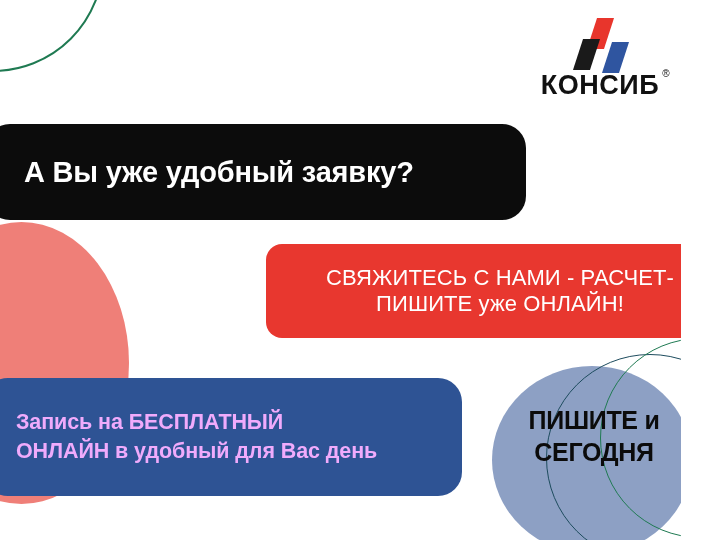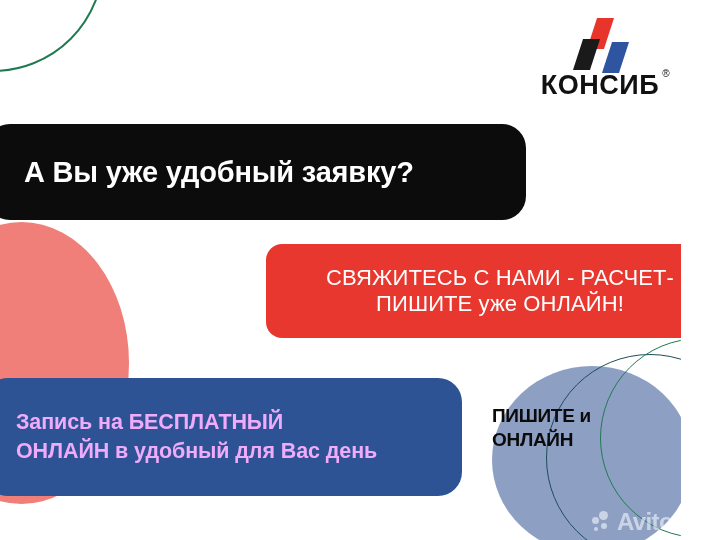"ПИШИТЕ и" #cta-call { font-size: 19px -> 25px; text-align: none -> center }
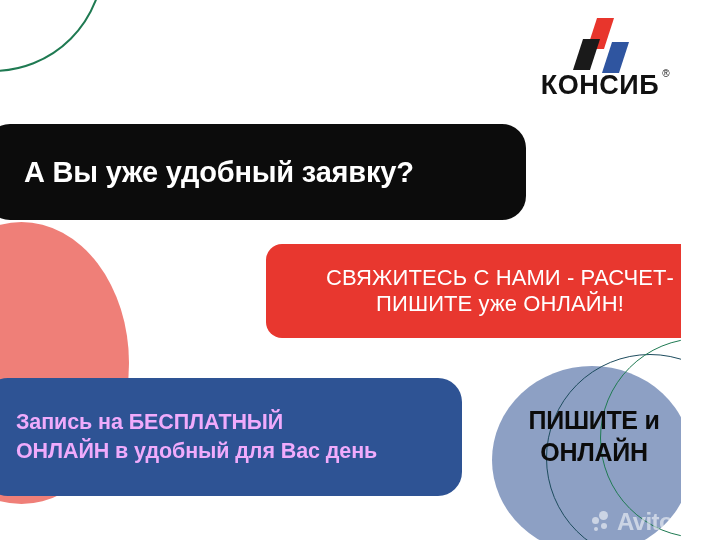"ОНЛАЙН" span { text: ОНЛАЙН -> СЕГОДНЯ }
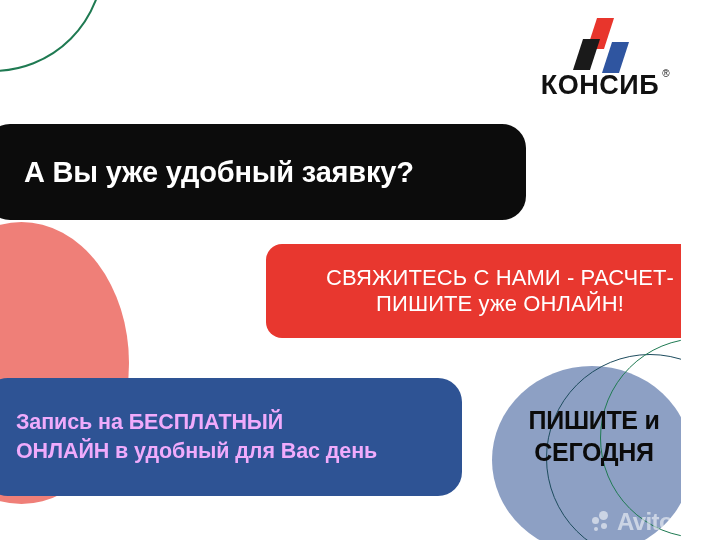"Avito" div { html: <div> <span> <i></i> <i></i> <i></i> <i></i> </span> <span>Avito</span> </div> -> none }
